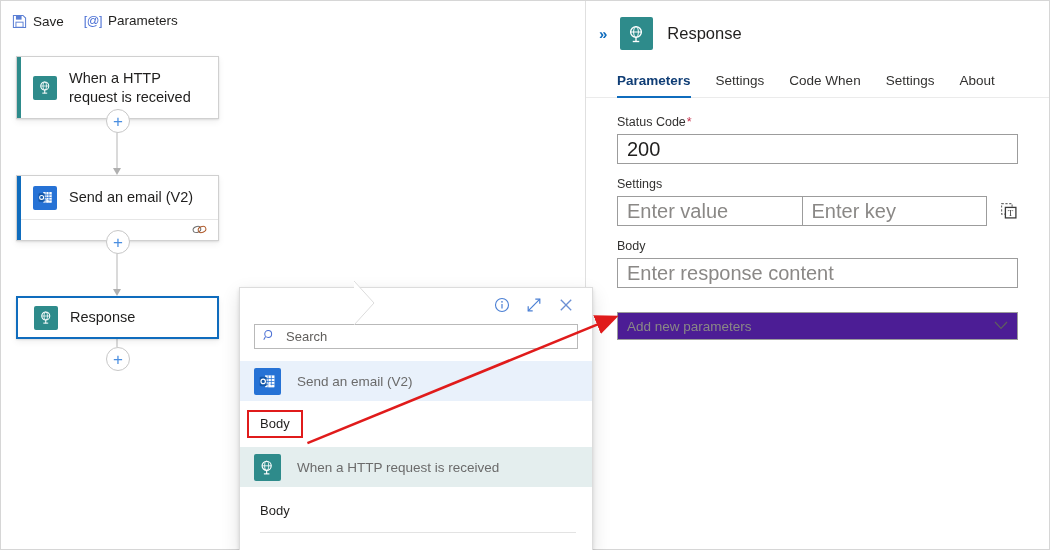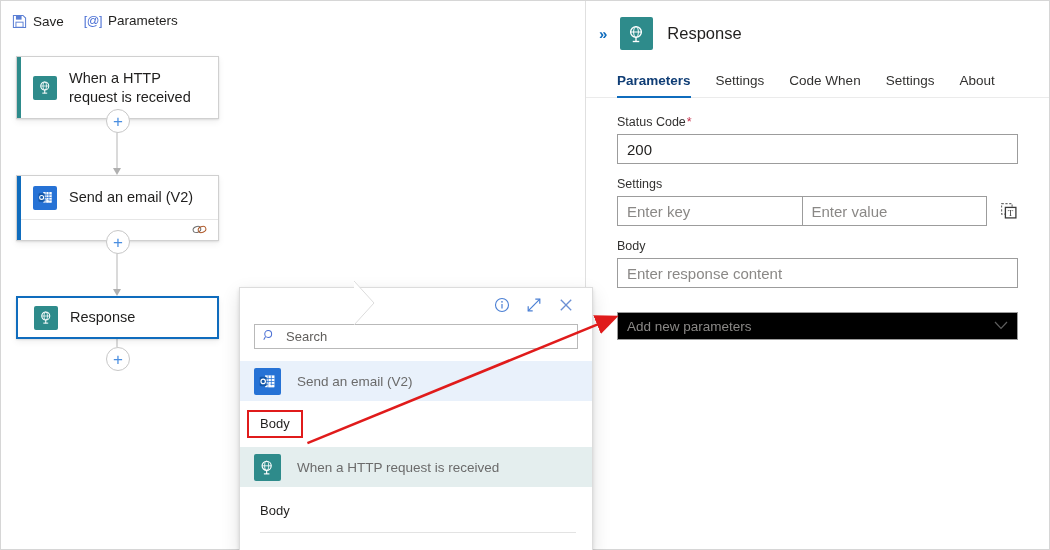"200" .fld { font-size: 15px -> 20px }
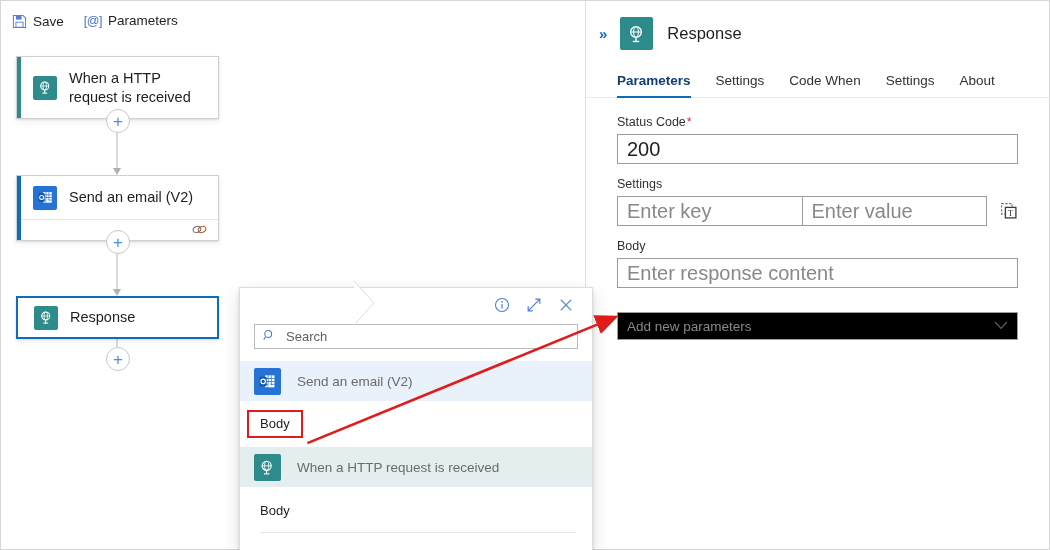"Enter key" div.fld { order: before "Enter value" -> after "Enter value" }
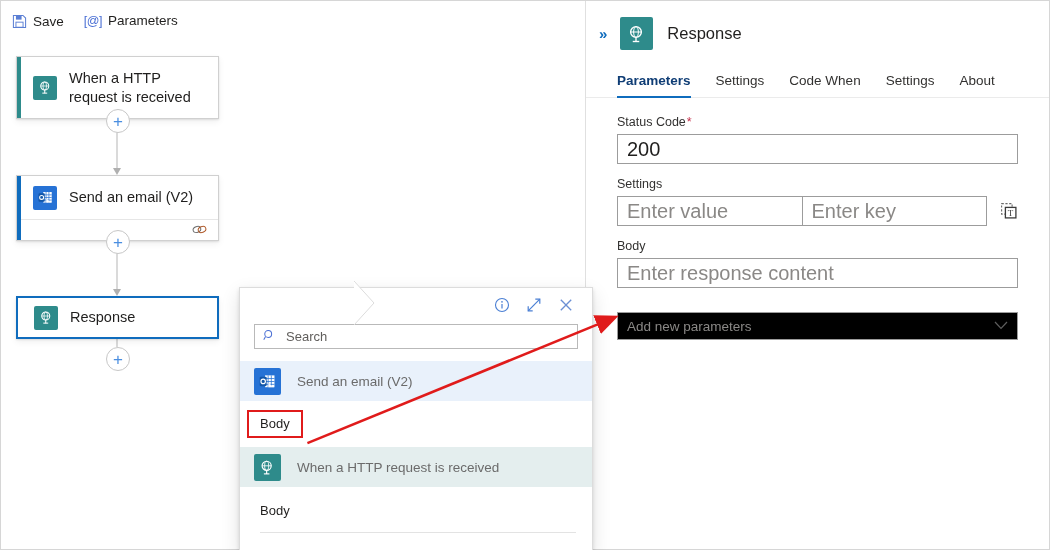"Add new parameters" .addparam { background: #000000 -> #4c1d95 }
